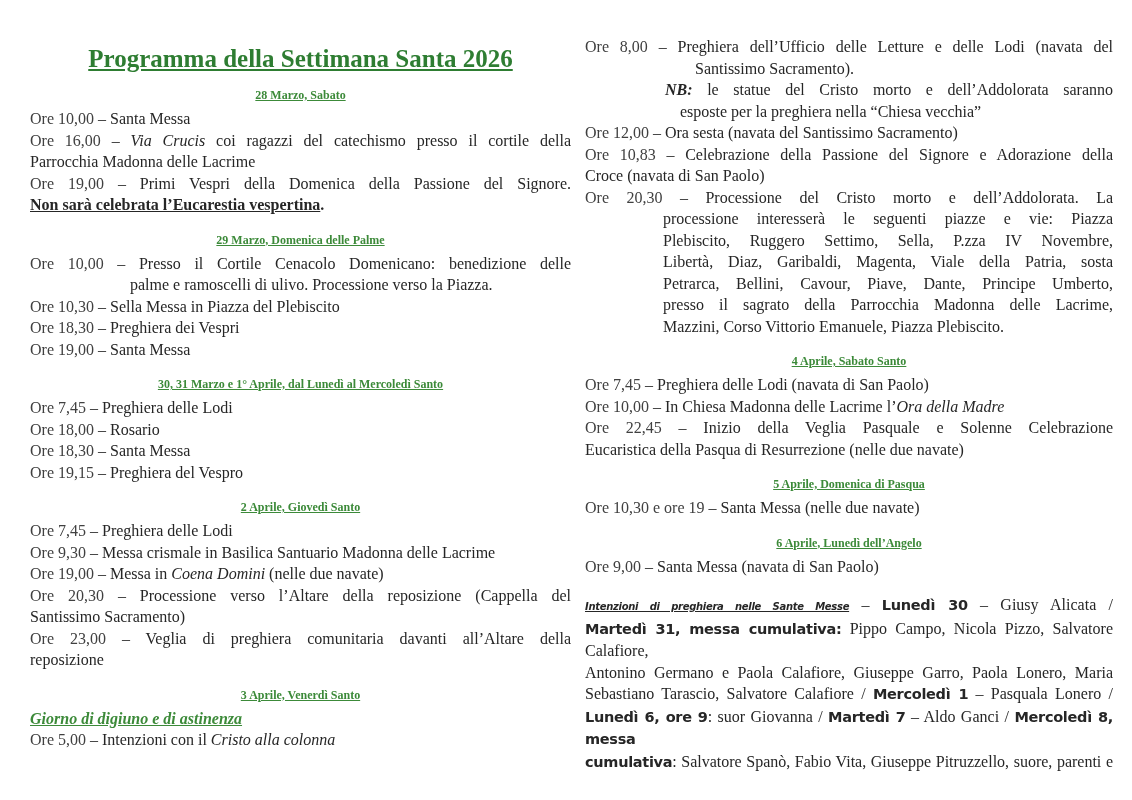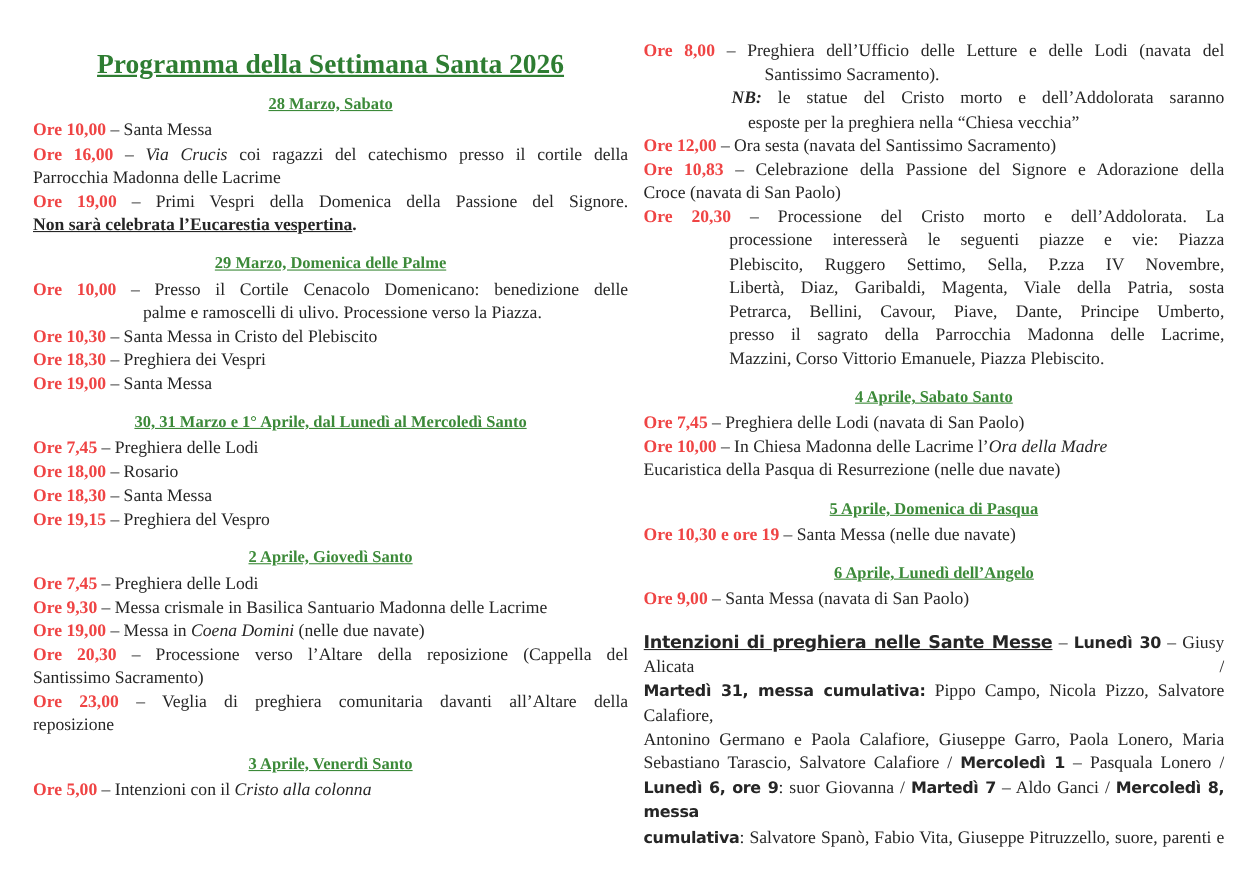"Ore 8,00" .seg-time { color: #ef4444 -> #404040; font-weight: bold -> normal }
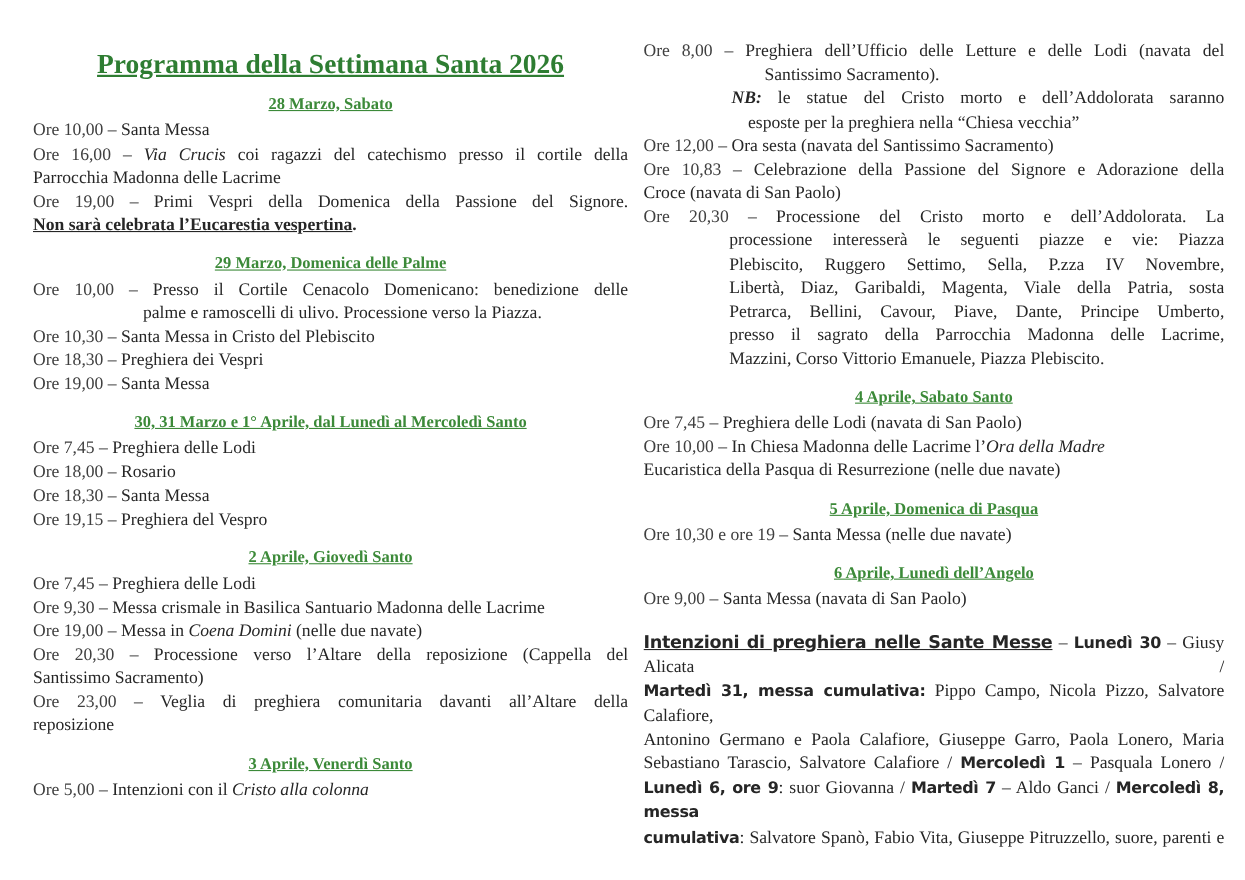"28 Marzo, Sabato" h2.sec-head { font-size: 15px -> 12px }
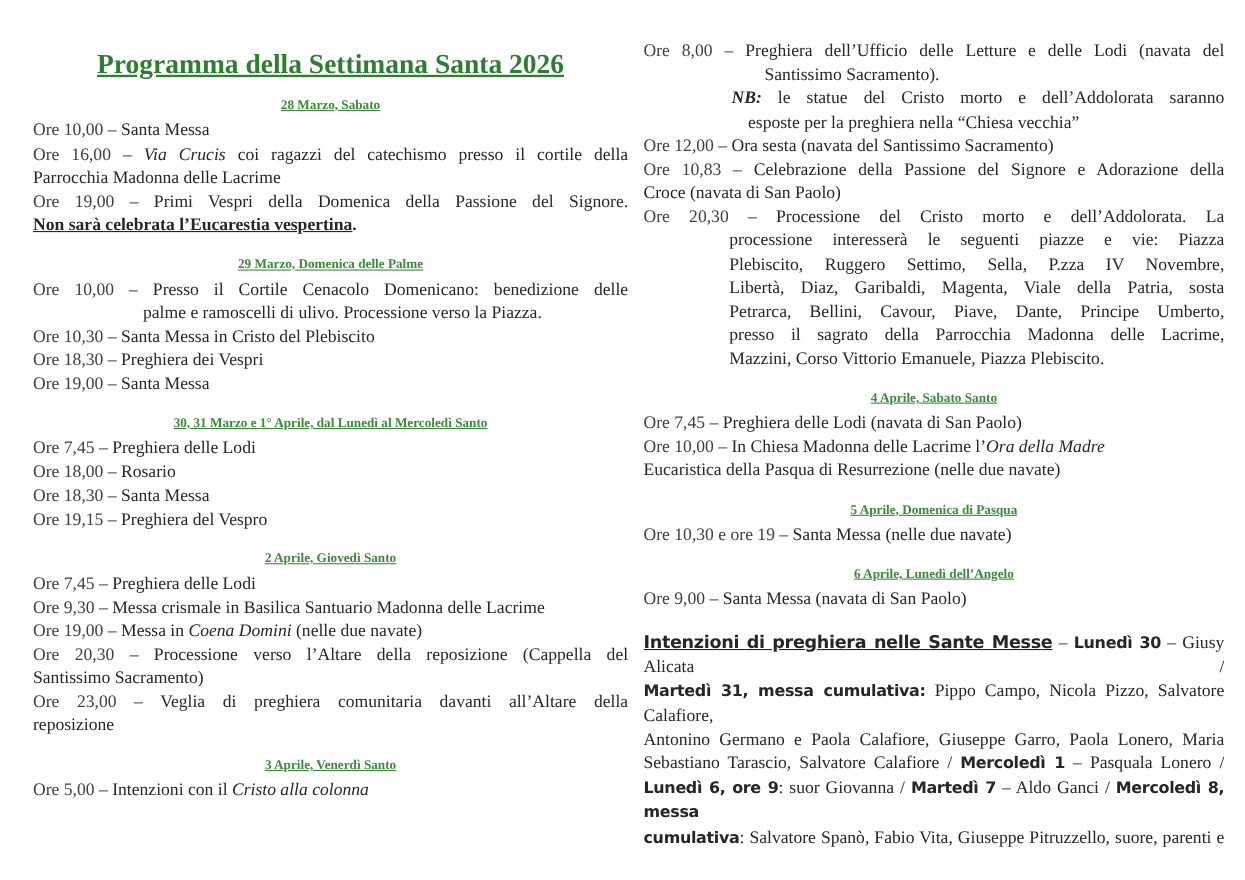"– Santa Messa in Cristo" span.seg-plain { text: Santa Messa in Cristo -> Sella Messa in Piazza }
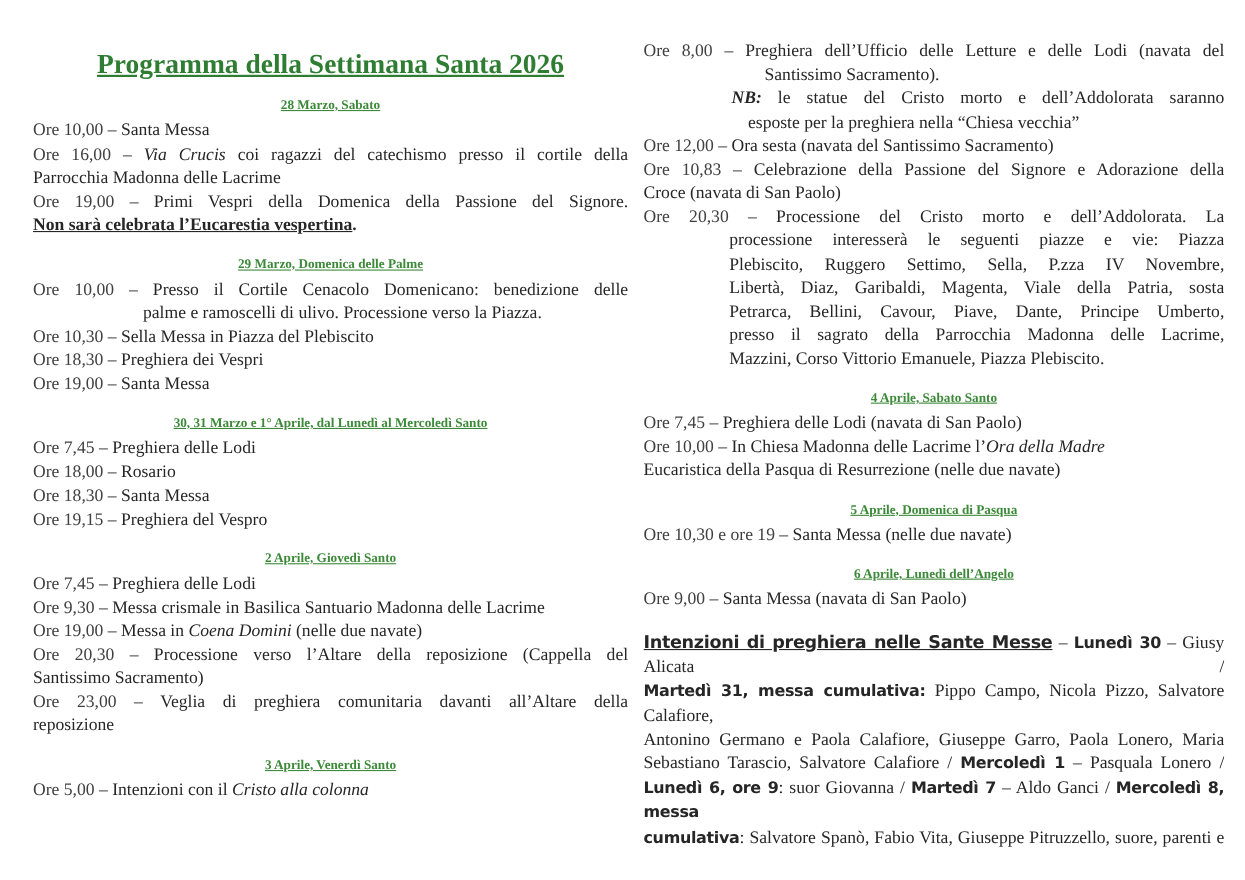"Ore 22,45 – Inizio della" div.line { html: none -> <div><span>Ore 22,45</span><span> – Inizio della Veglia Pasquale e Solenne Celebrazione</span></div> }
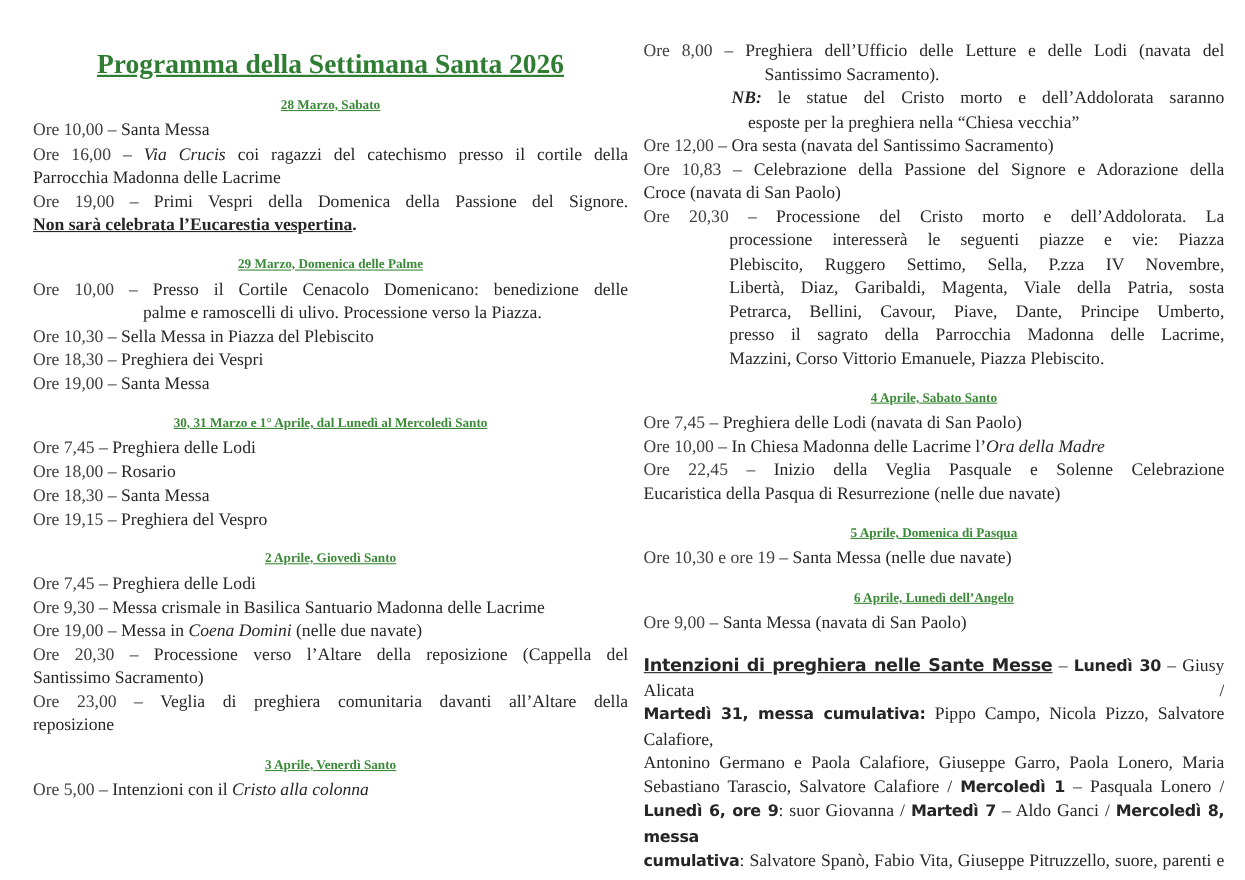"Intenzioni di preghiera nelle Sante" .seg-ihead { font-size: 16px -> 10px; font-style: none -> italic }
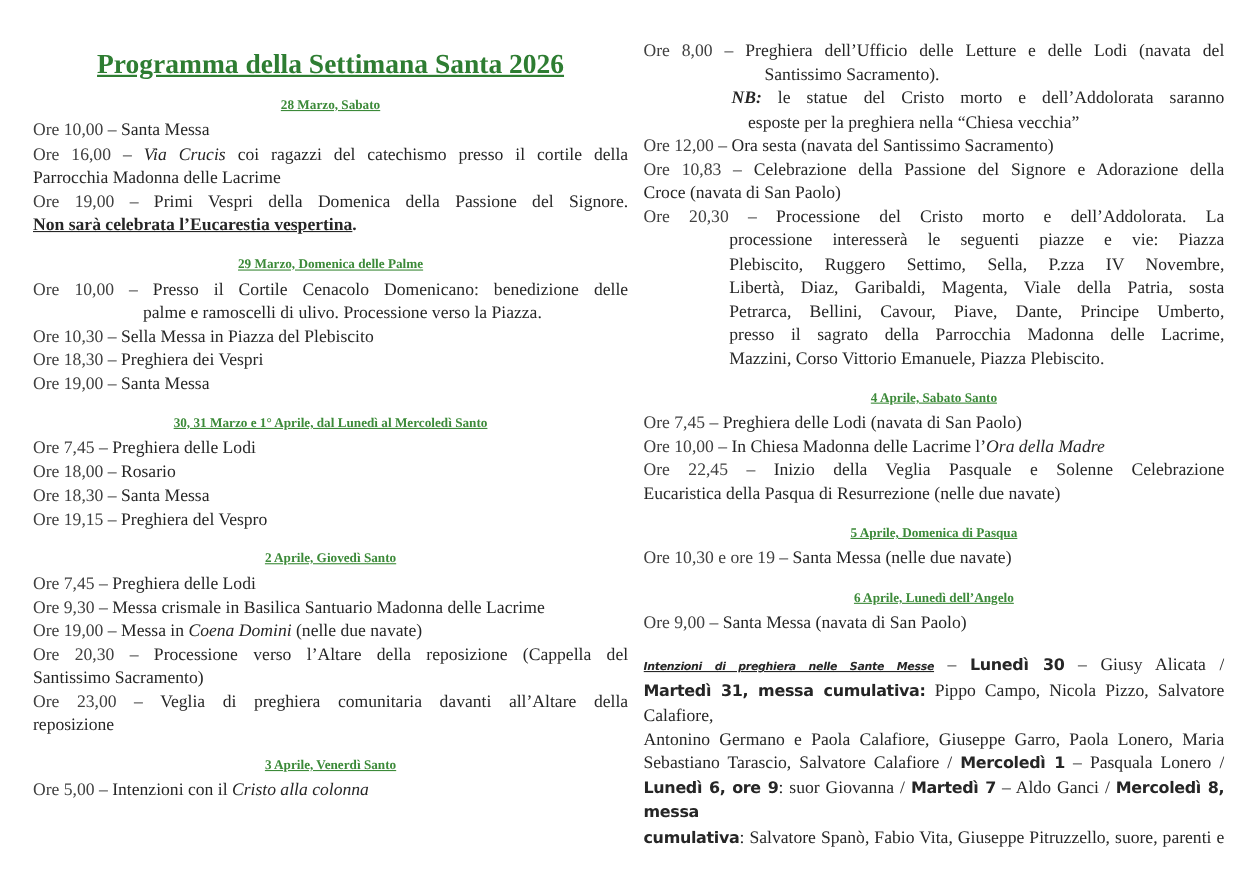"Giorno di digiuno e di" div.line { html: none -> <div><span>Giorno di digiuno e di astinenza</span></div> }
